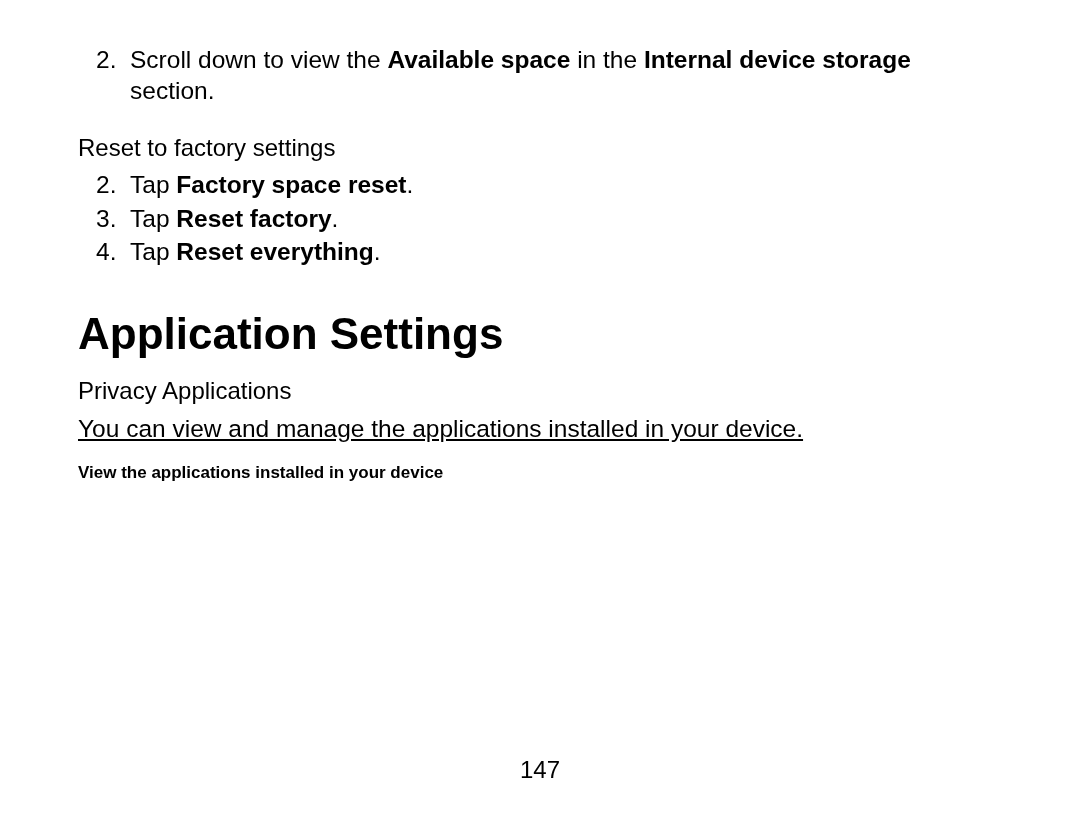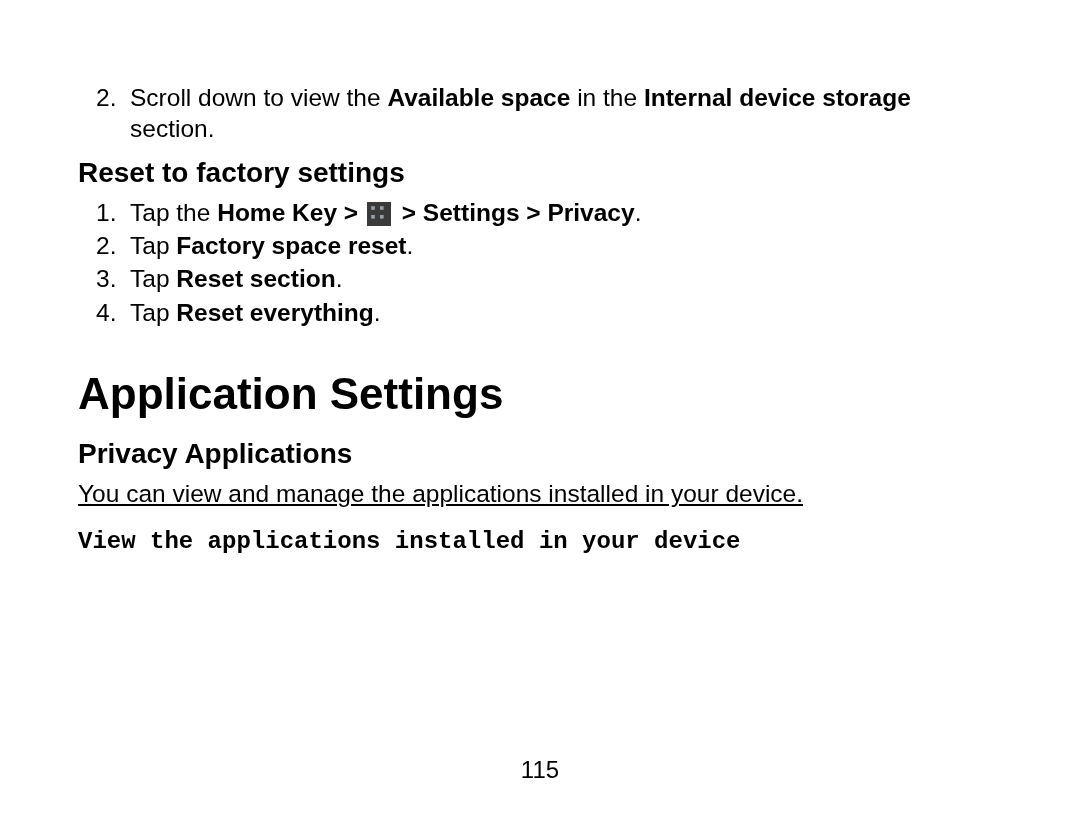"2. Scroll down to view" .page { padding: 82px 78px 30px 78px -> 44px 78px 30px 78px }
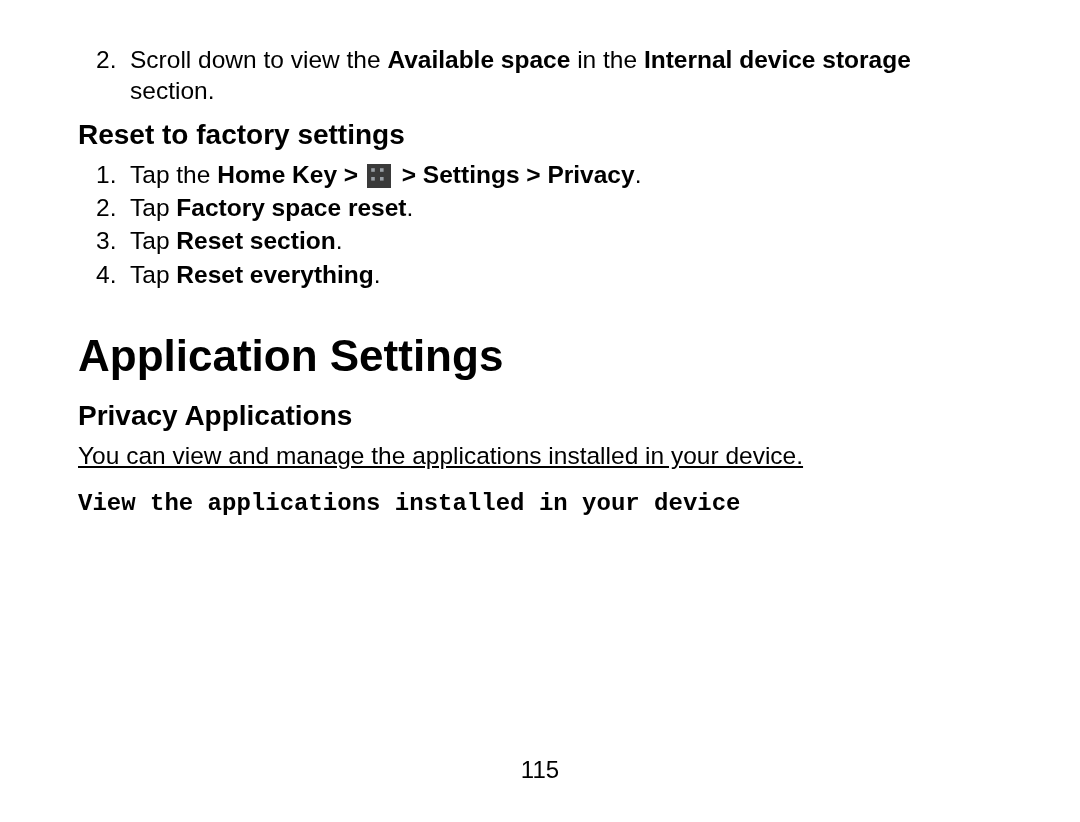"Reset to factory settings" h2.section-sub { font-size: 28px -> 24px; font-weight: bold -> normal; margin: 10px 0 6px 0 -> 26px 0 6px 0 }
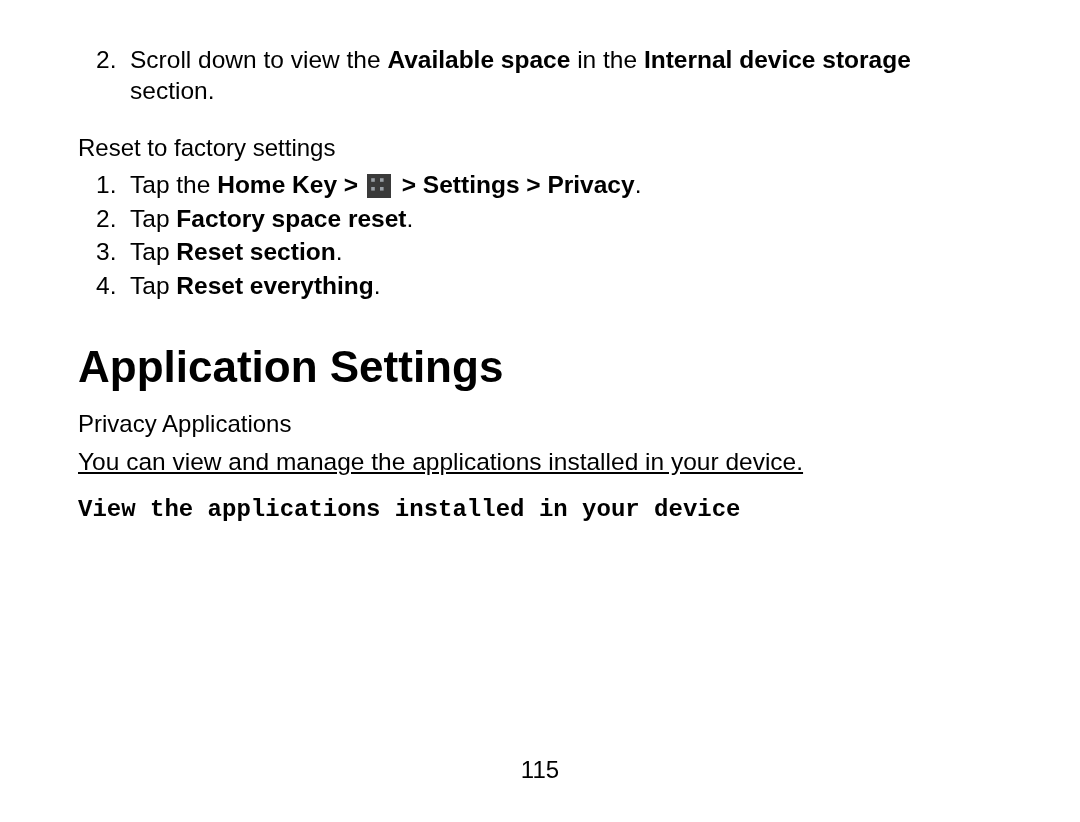"1. Tap the Home Key" li { html: <li><span>1.</span><span><span>Tap the </span><span>Home Key &gt; </span><svg> <rect></rect> <rect></rect> <rect></rect> <rect></rect> <rect></rect> </svg><span> &gt; Settings &gt; Privacy</span><span>.</span></span></li> -> none }
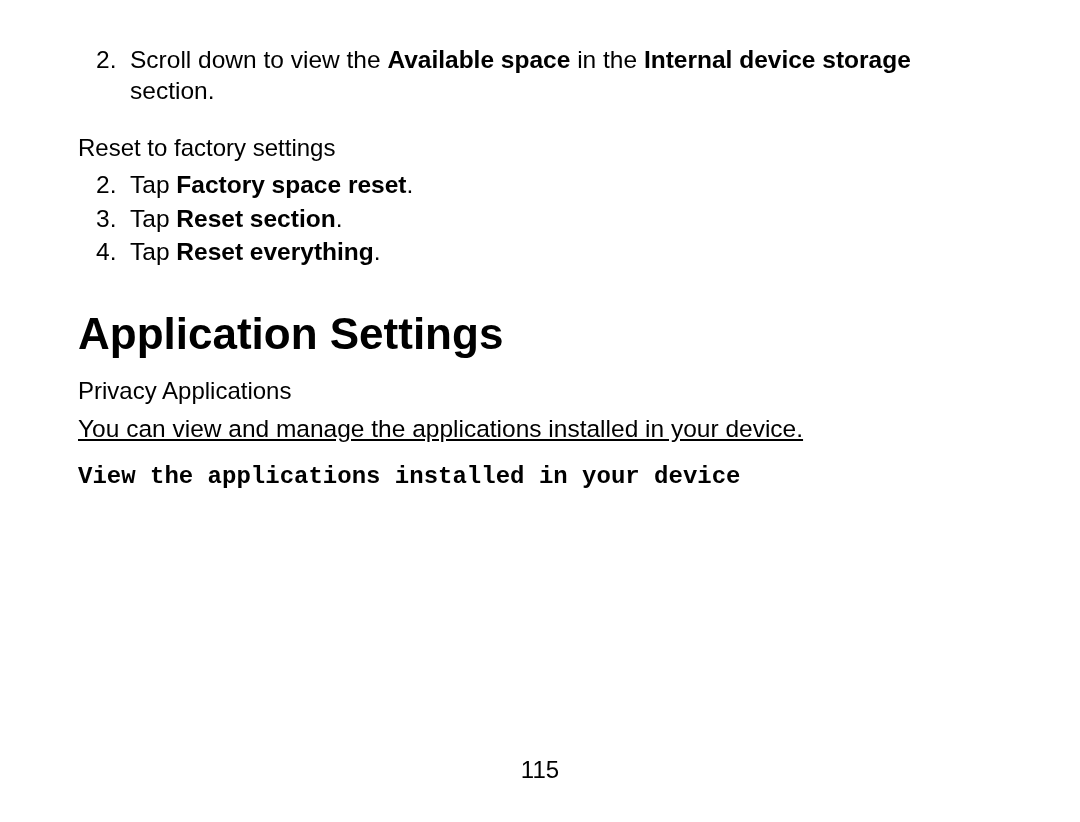"Reset section" span.b { text: section -> factory }
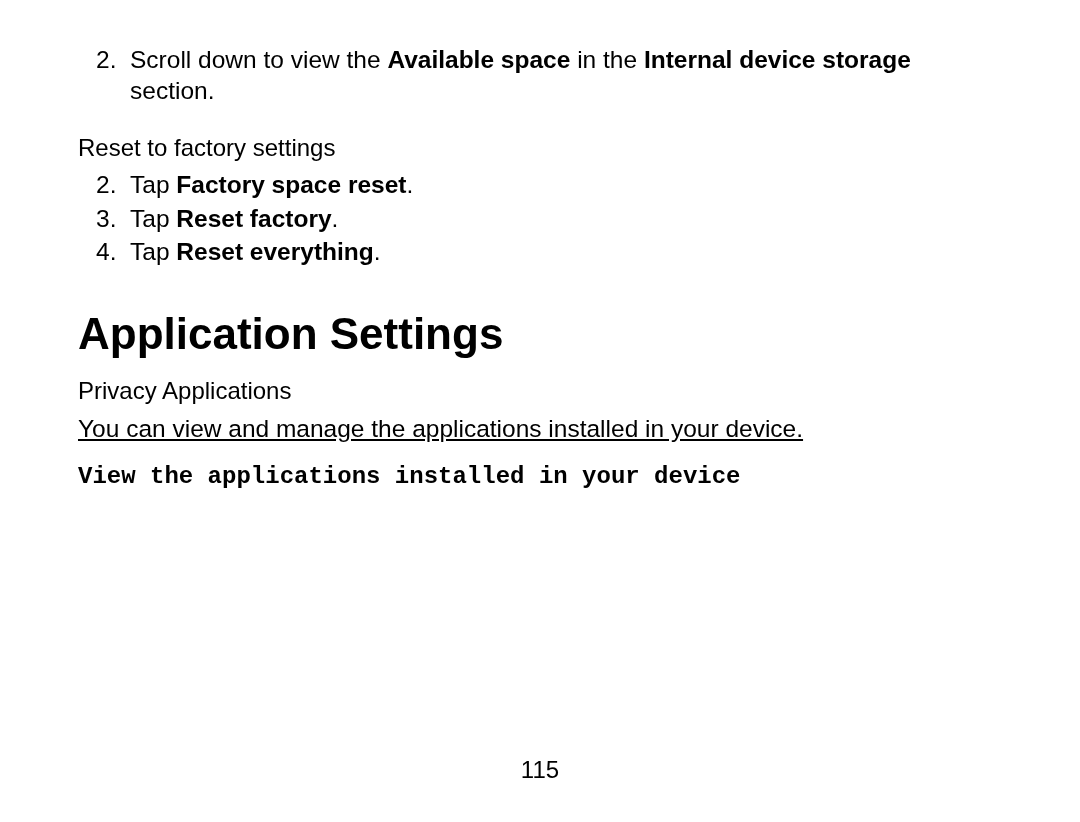"View the applications installed in" h3.section-min { font-family: Liberation Mono, monospace -> none; font-size: 24px -> 17px }
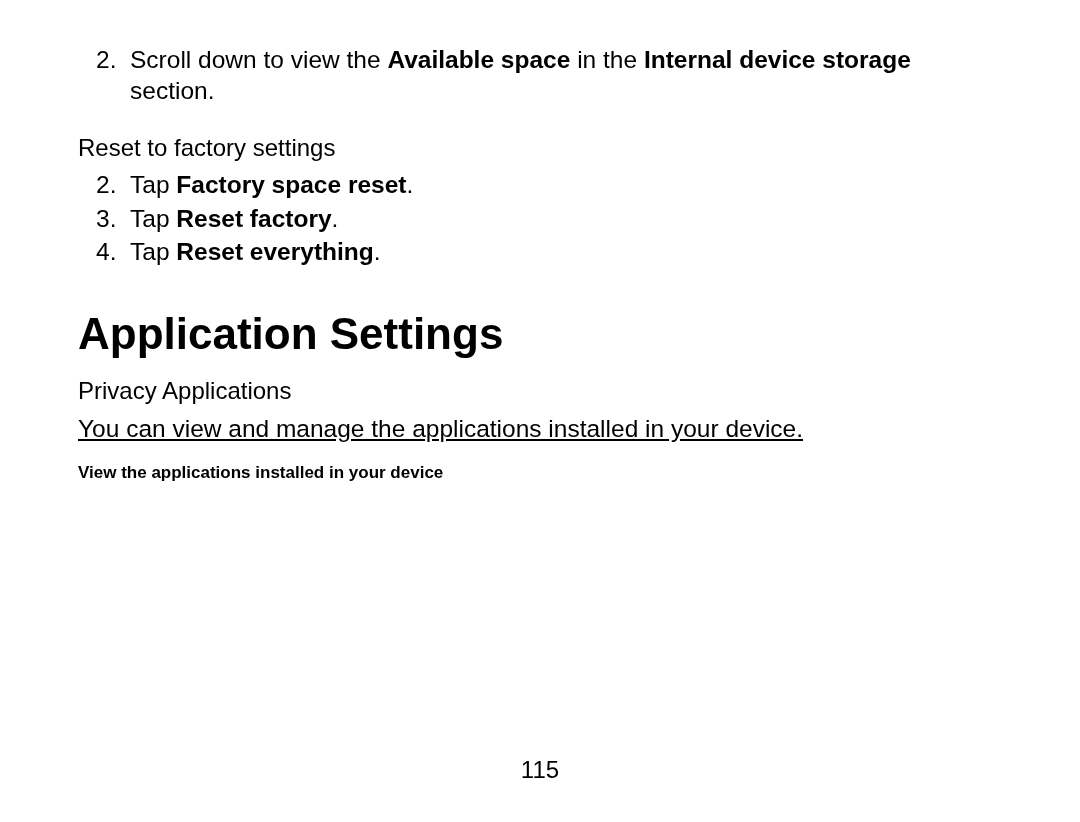"115" div.page-number { text: 115 -> 147 }
